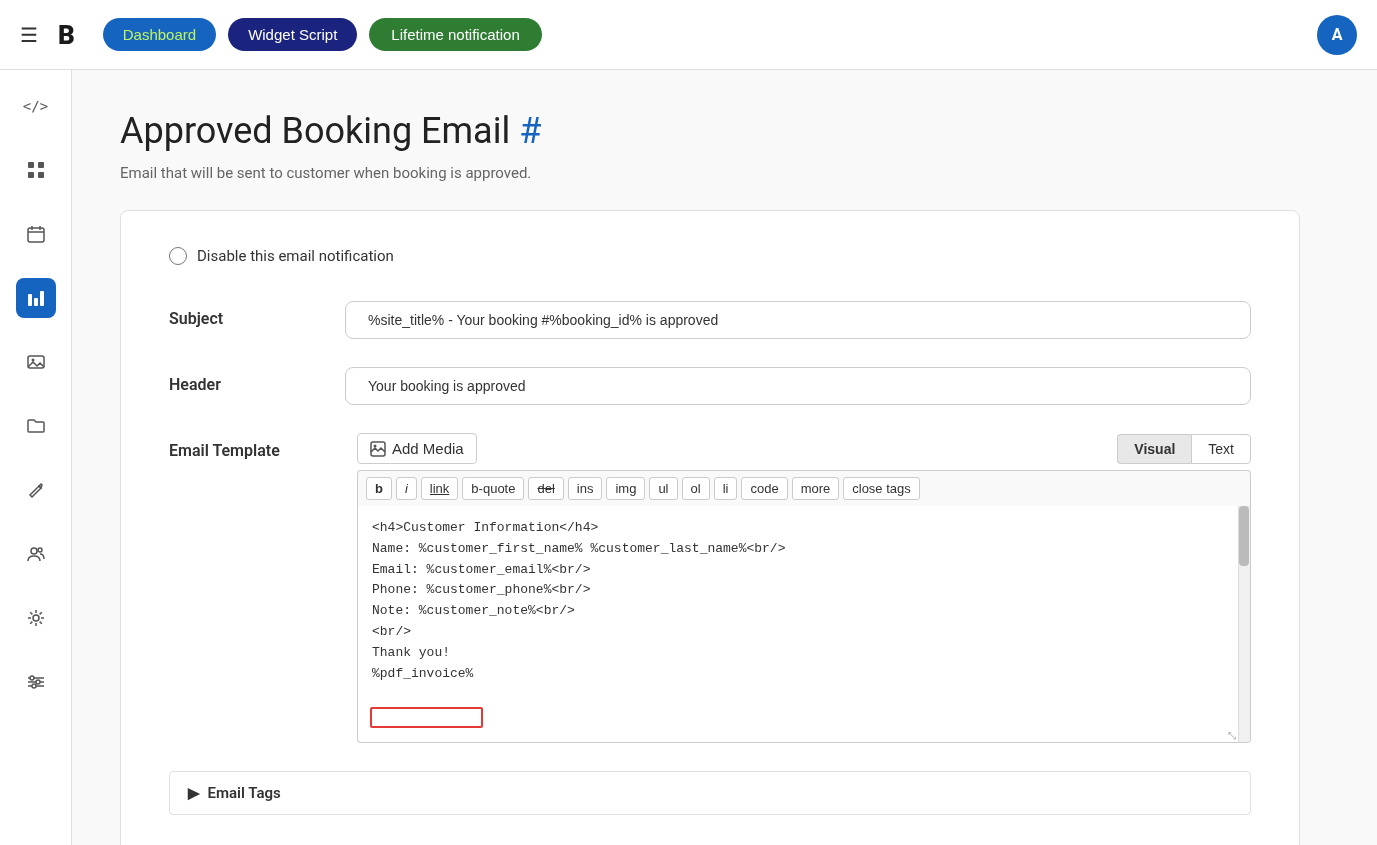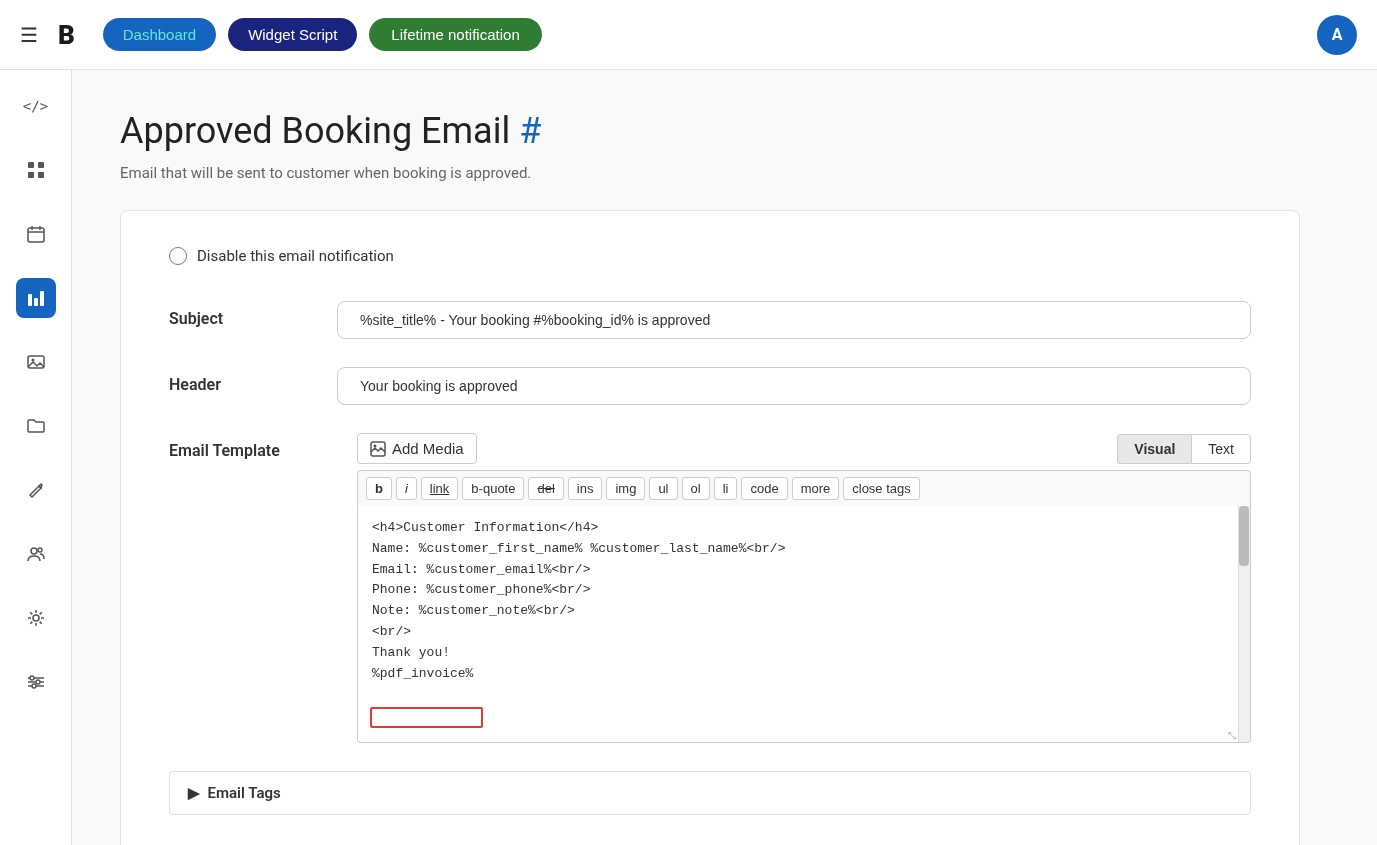"Dashboard" .btn-dashboard { color: #5eead4 -> #bef264 }
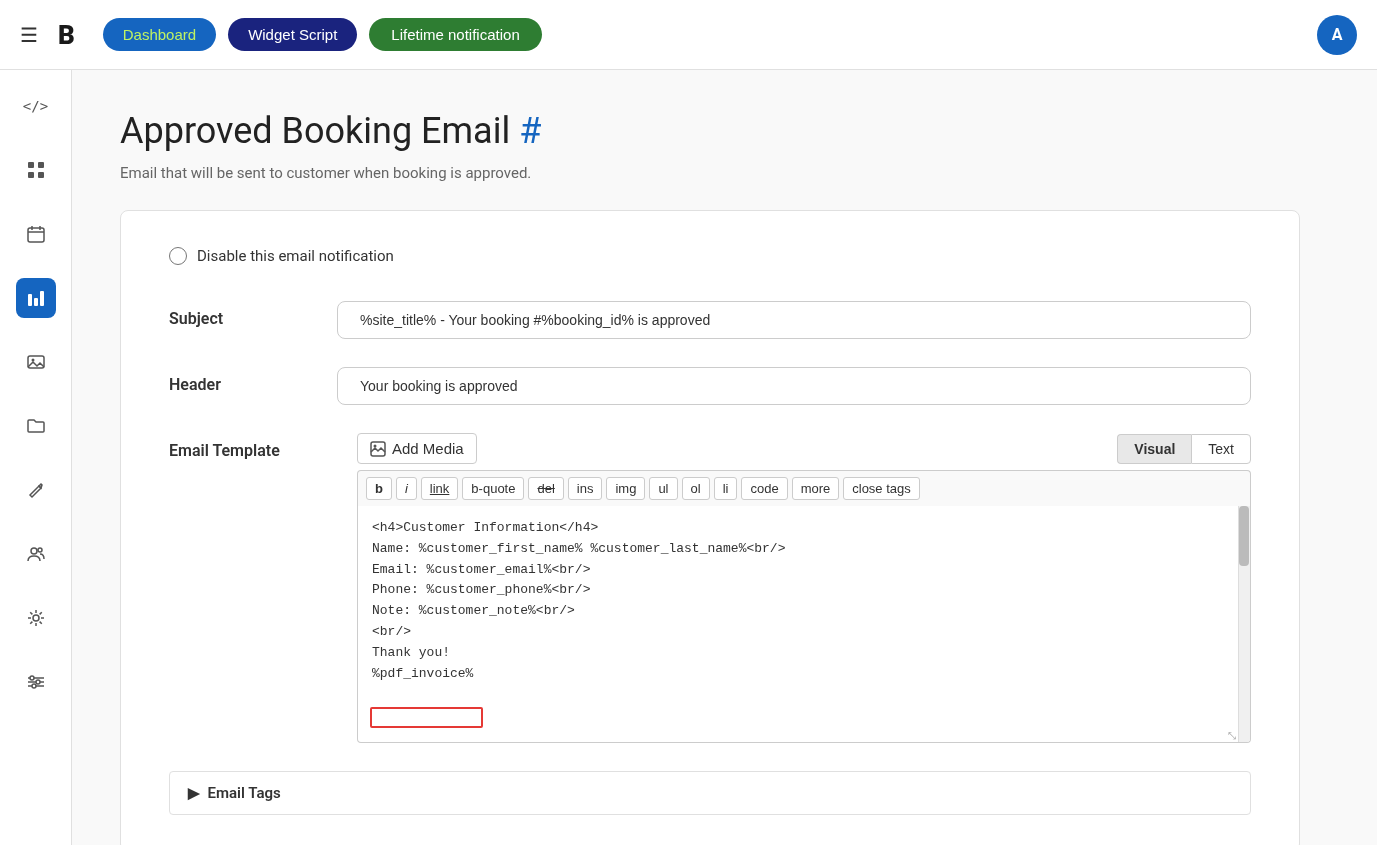"Subject" .form-row { gap: 28px -> 36px }
